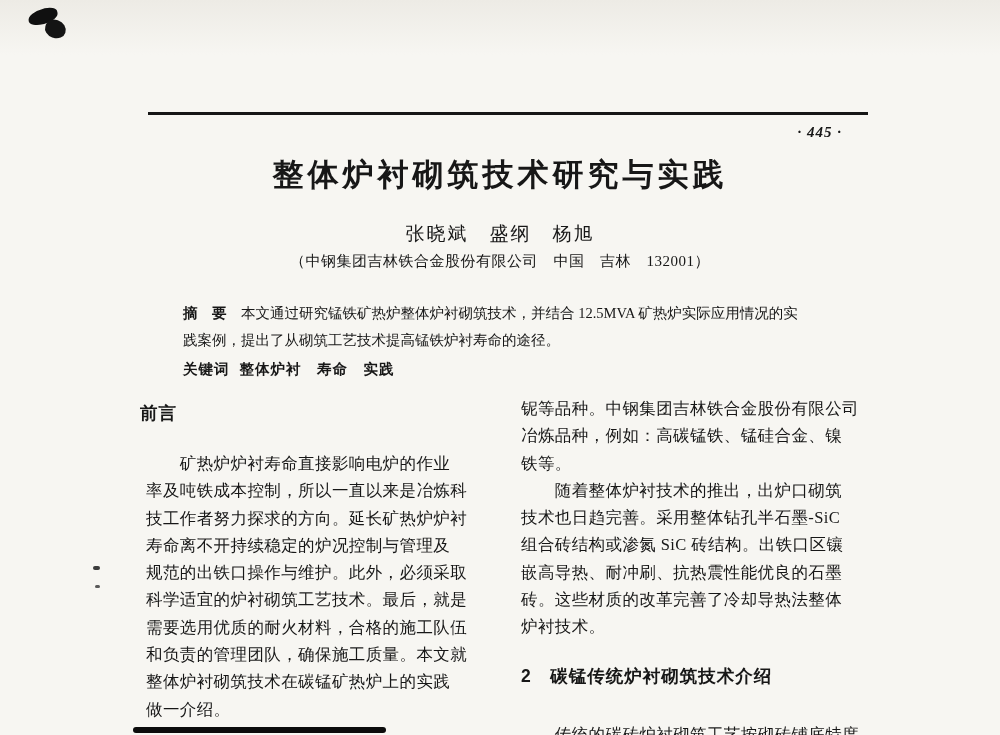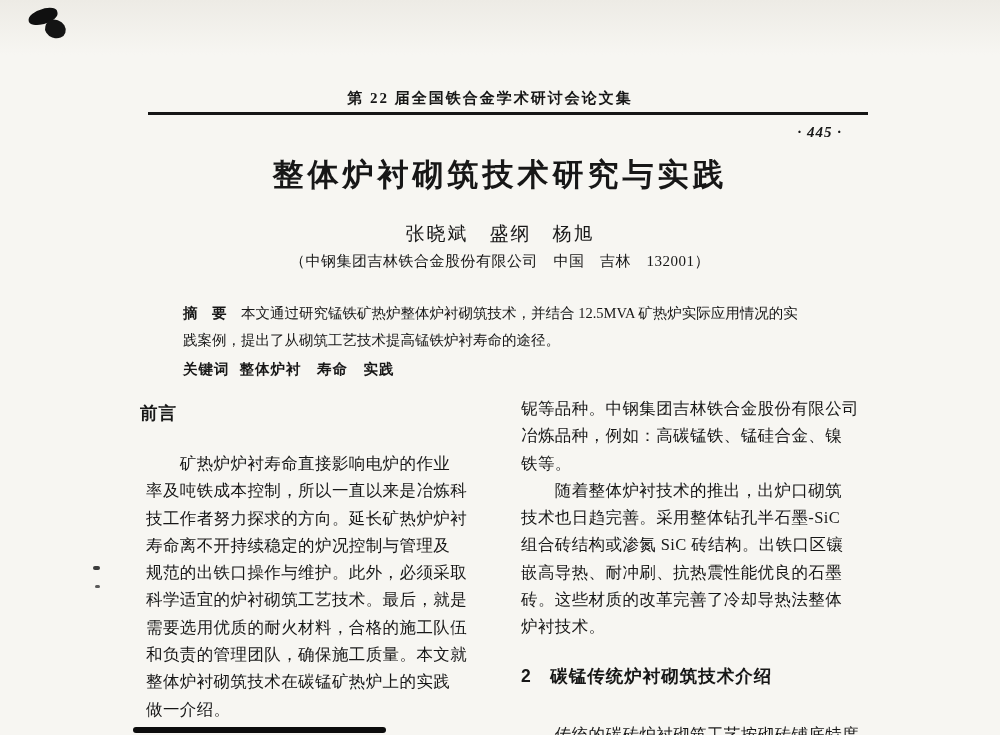"第 22 届全国铁合金学术研讨会论文集" div.proc-title { html: <div>第 22 届全国铁合金学术研讨会论文集</div> -> none }
